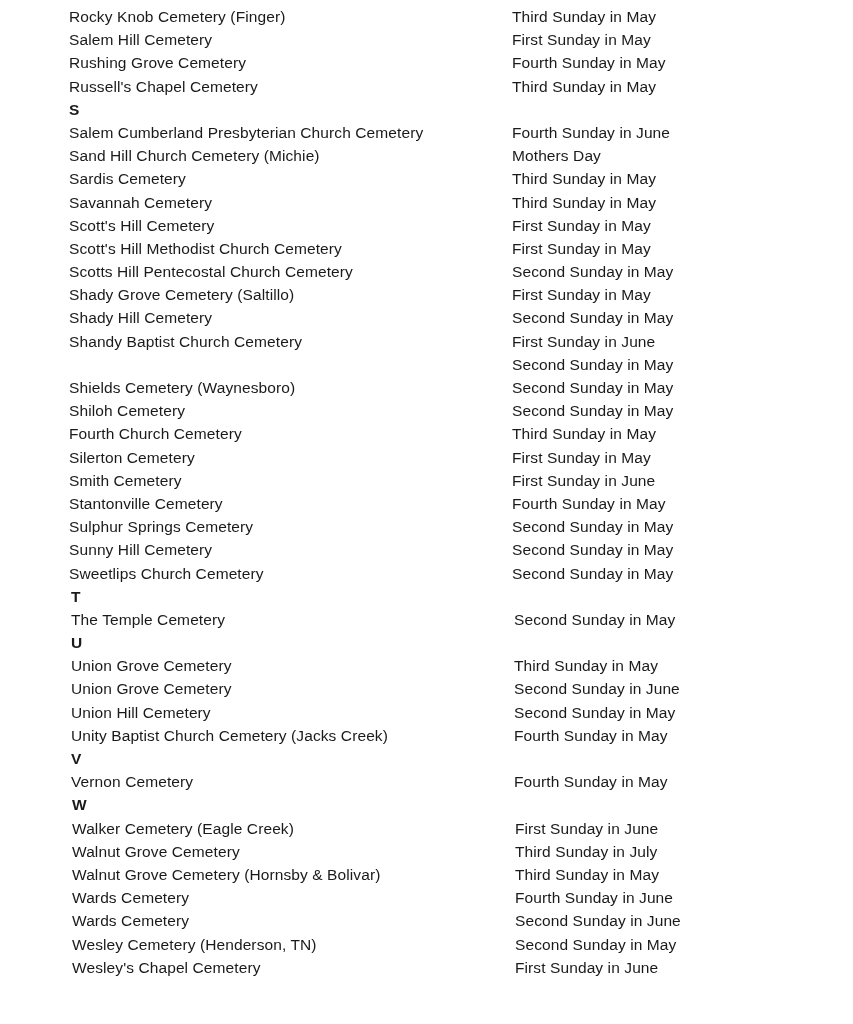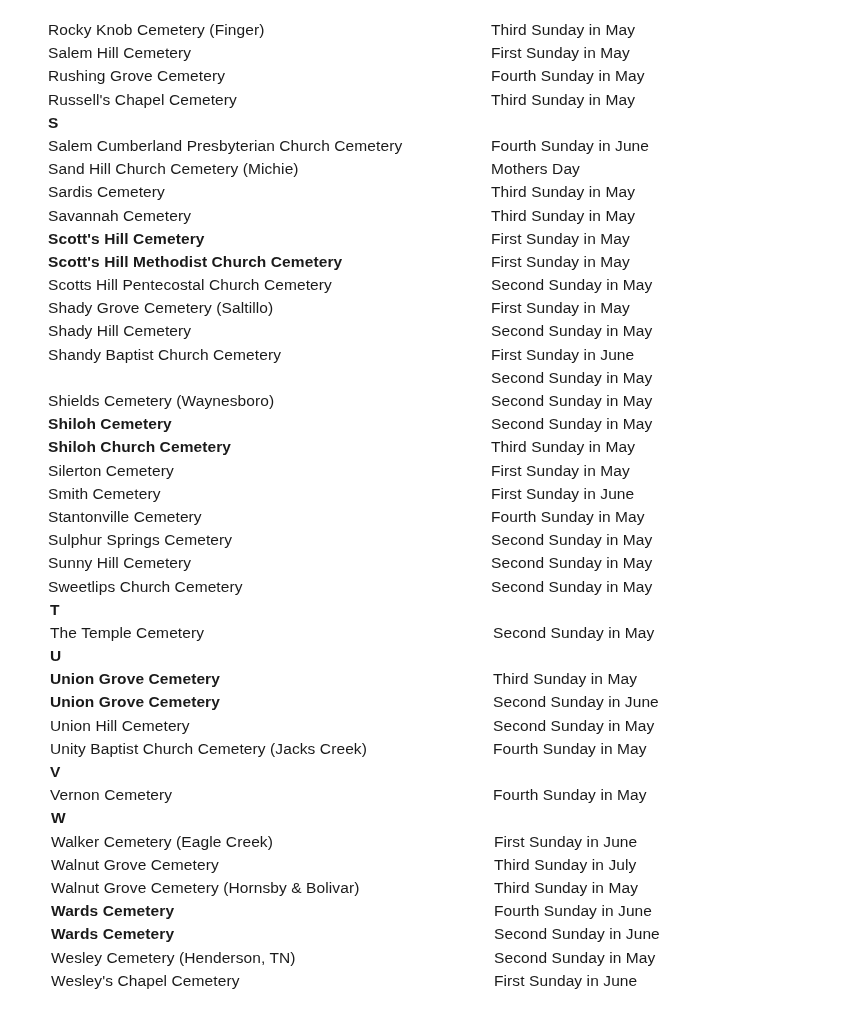"Rocky Knob Cemetery (Finger)" .doc { padding-left: none -> 21px; top: 18px -> 5px }
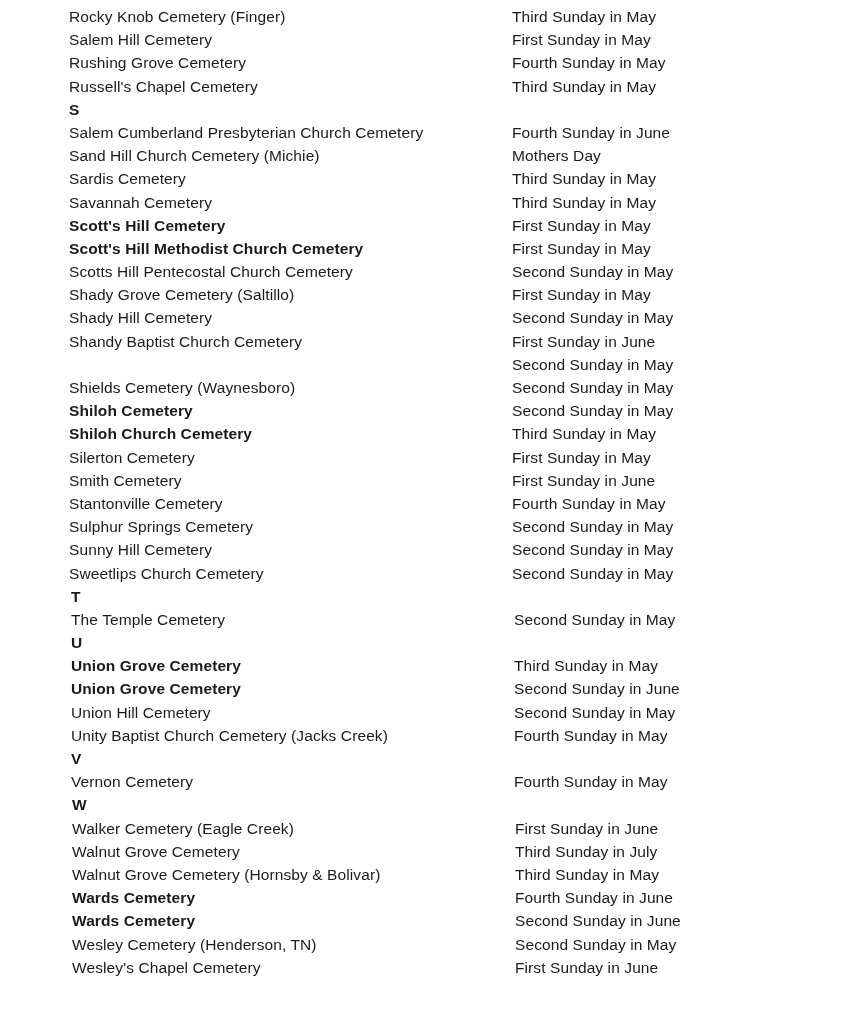"Scott's Hill Cemetery" .bold .name { font-weight: bold -> normal }
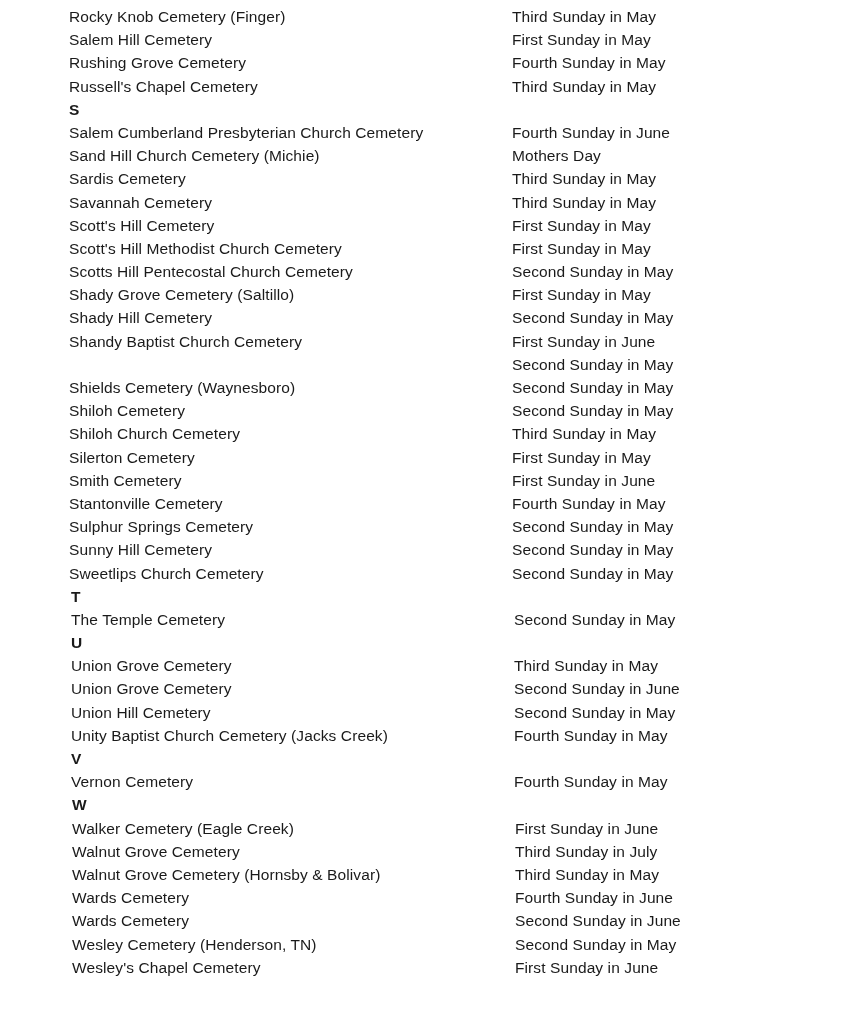"Shiloh Church Cemetery" span.name { text: Shiloh -> Fourth }
